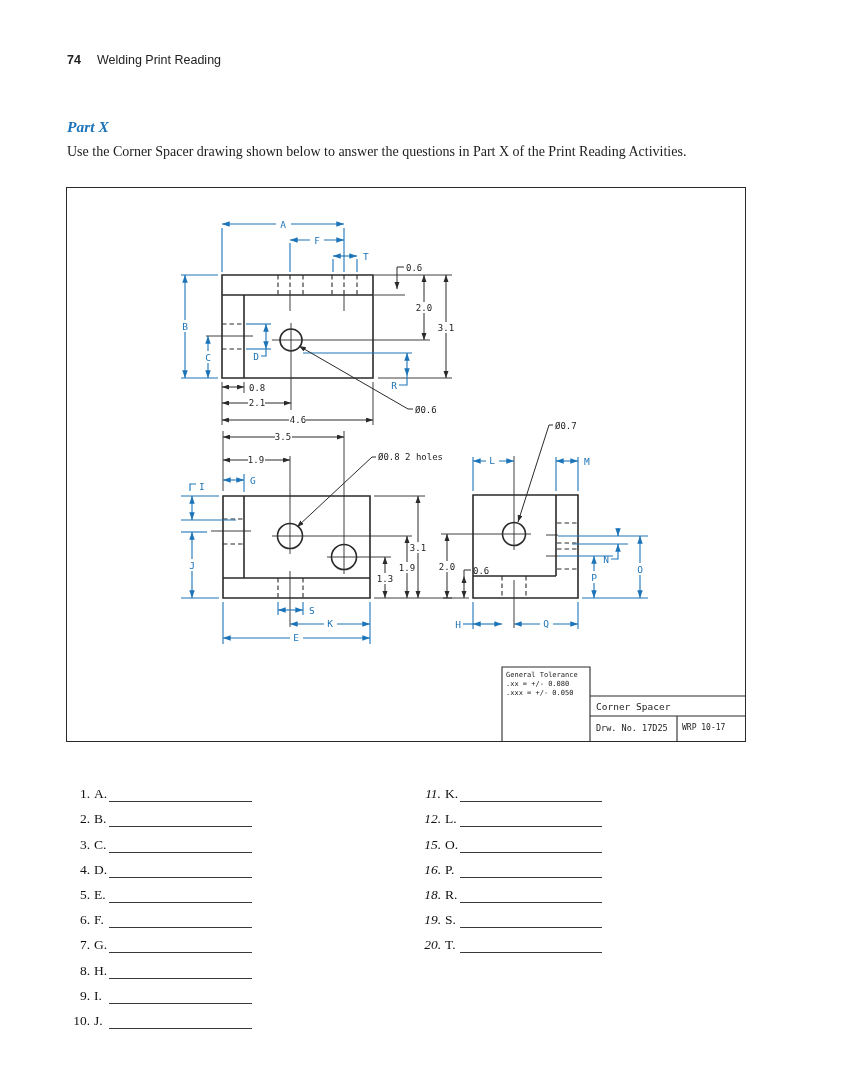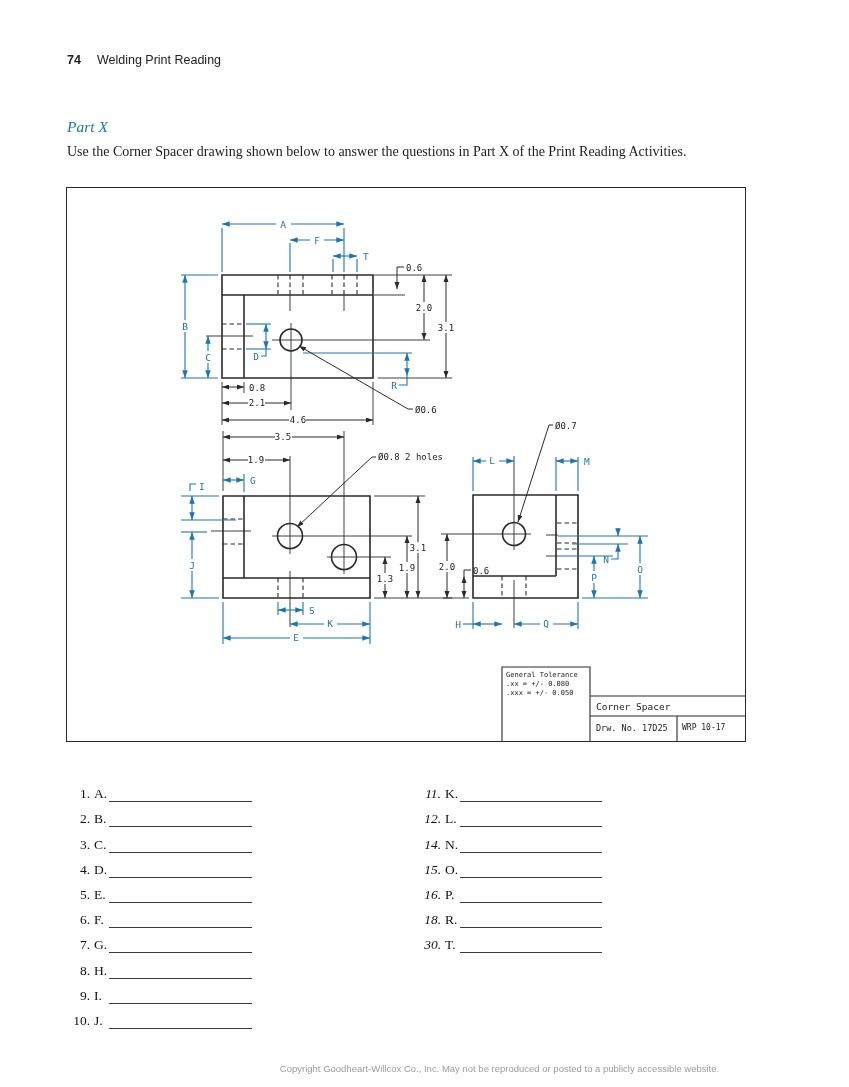"Part X" #partx { font-weight: normal -> bold }
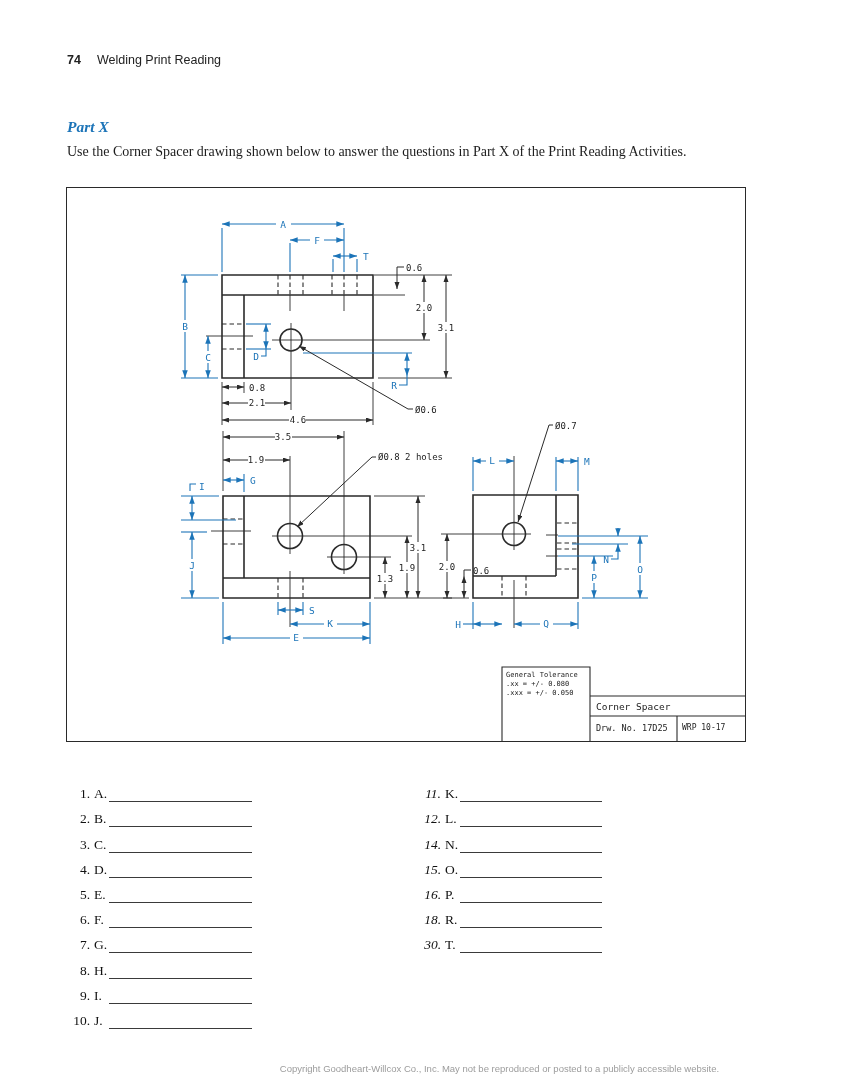"14." div.ans-row { html: <div> <span>14.</span> <span>N.</span> <span></span> </div> -> none }
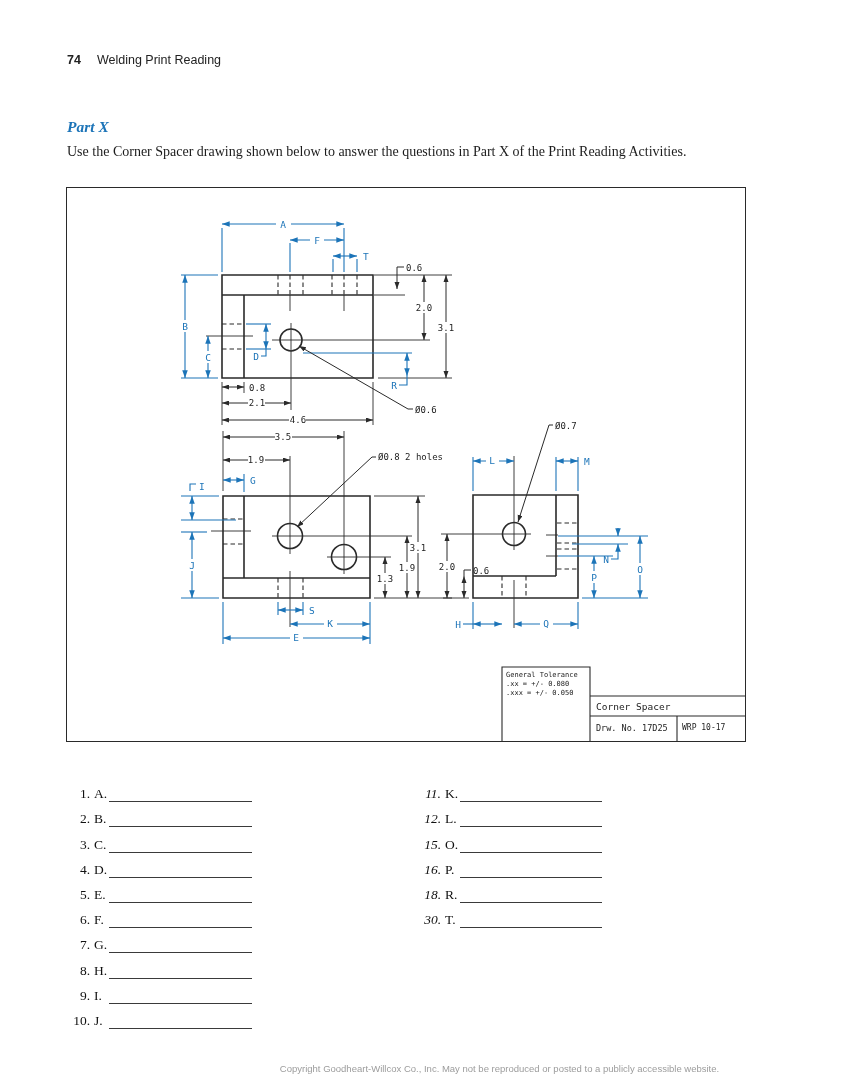"19." div.ans-row { html: none -> <div> <span>19.</span> <span>S.</span> <span></span> </div> }
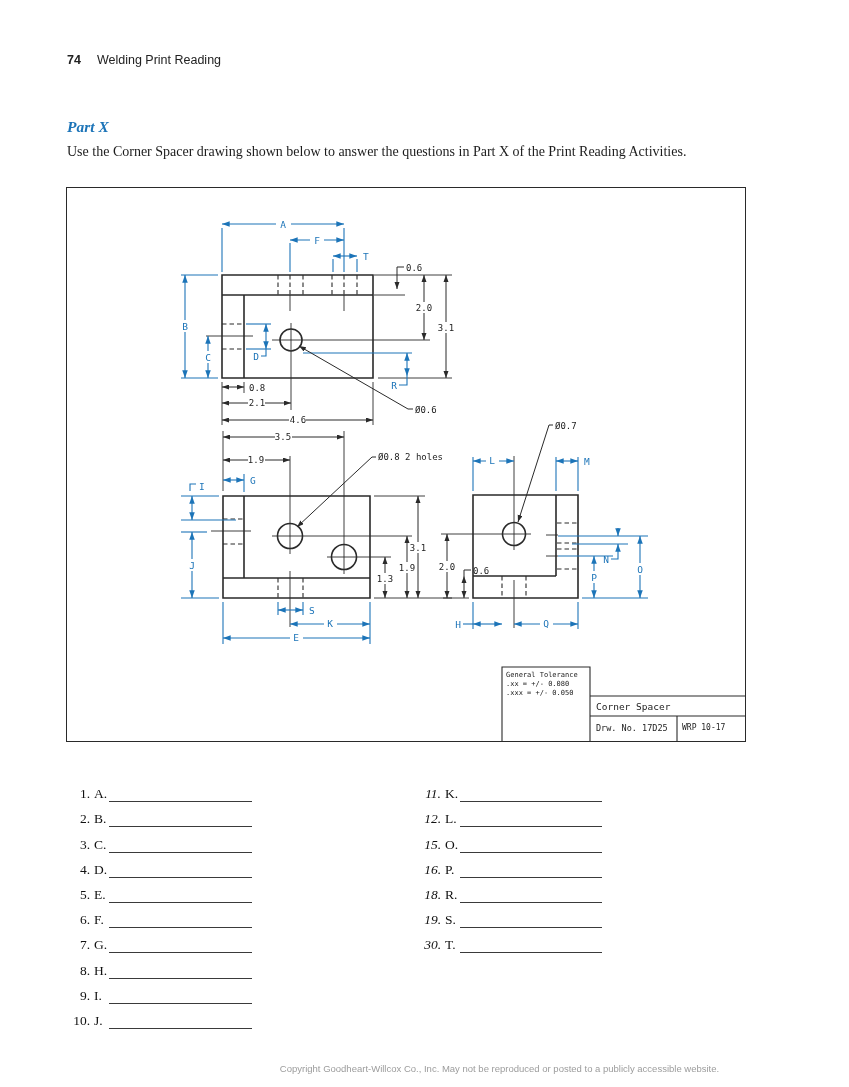"30." span.ans-num { text: 30 -> 20 }
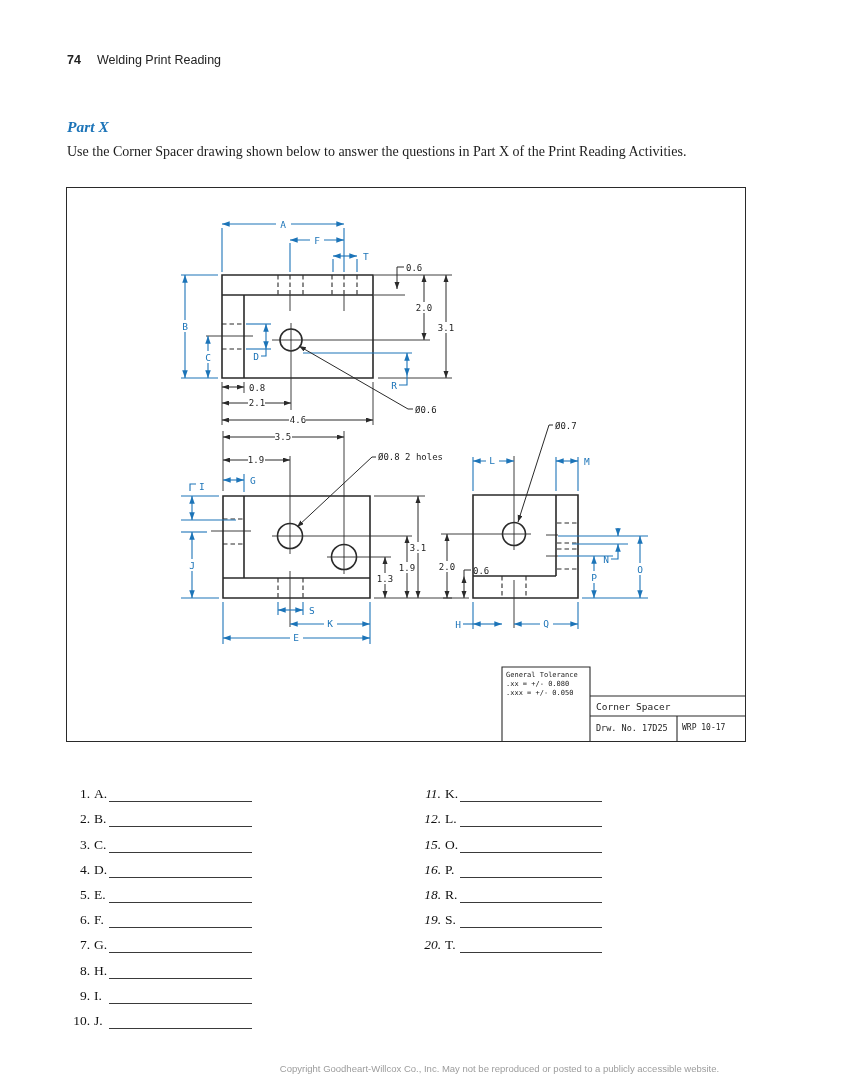"Copyright Goodheart-Willcox Co., Inc." div { html: <div>Copyright Goodheart-Willcox Co., Inc. May not be reproduced or posted to a publicly accessible website.</div> -> none }
